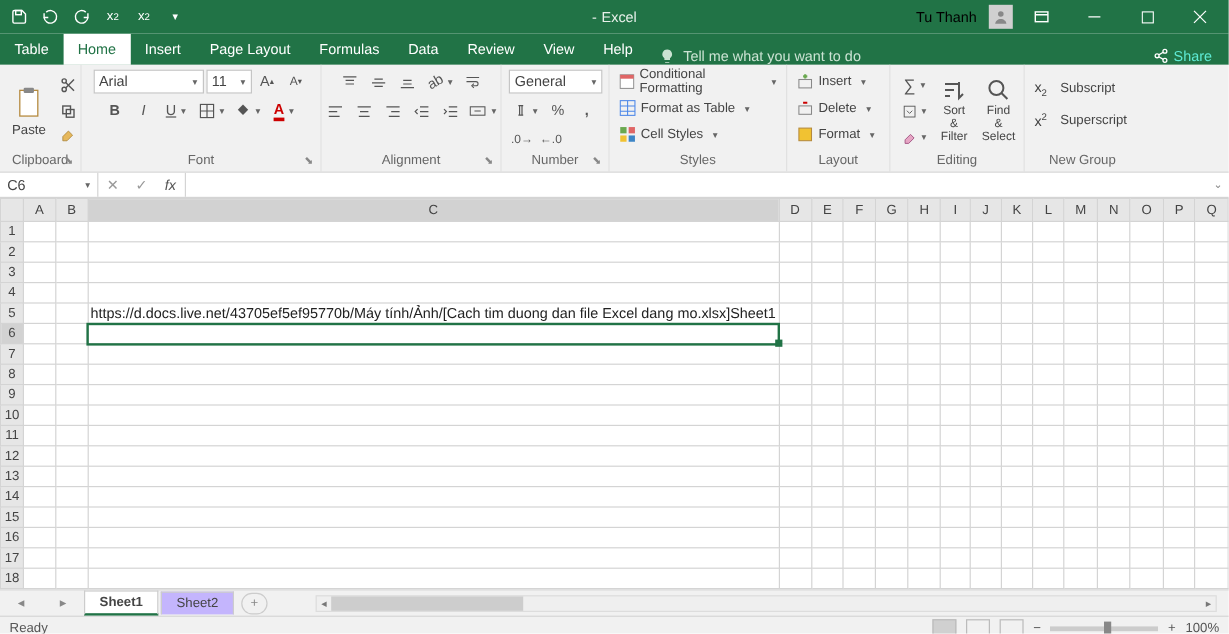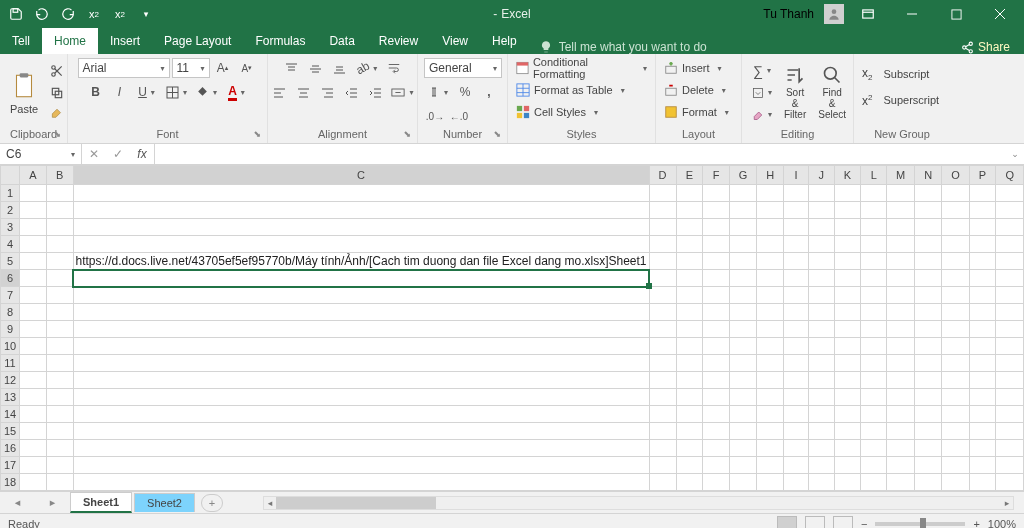"Tell" div.tab { text: Tell -> Table }
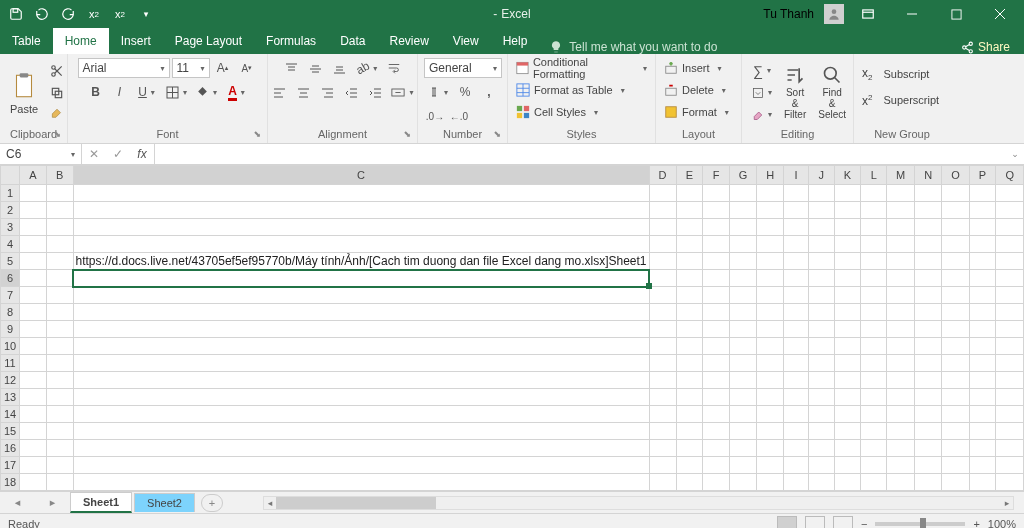"Share" .share { align-items: flex-end -> flex-start; color: #fef9c3 -> #5eead4 }
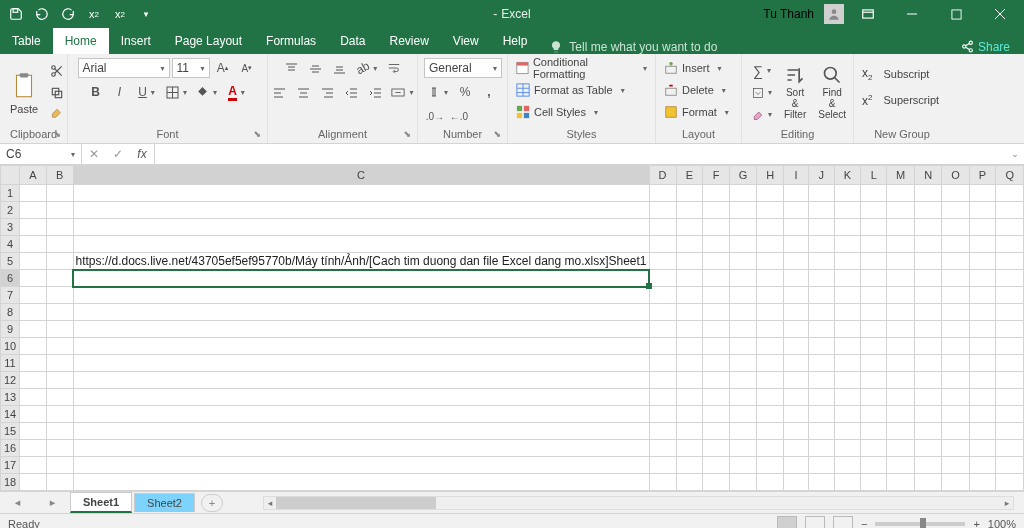"Sheet2" .sheet-tab { background: #7dd3fc -> #c4b5fd }
